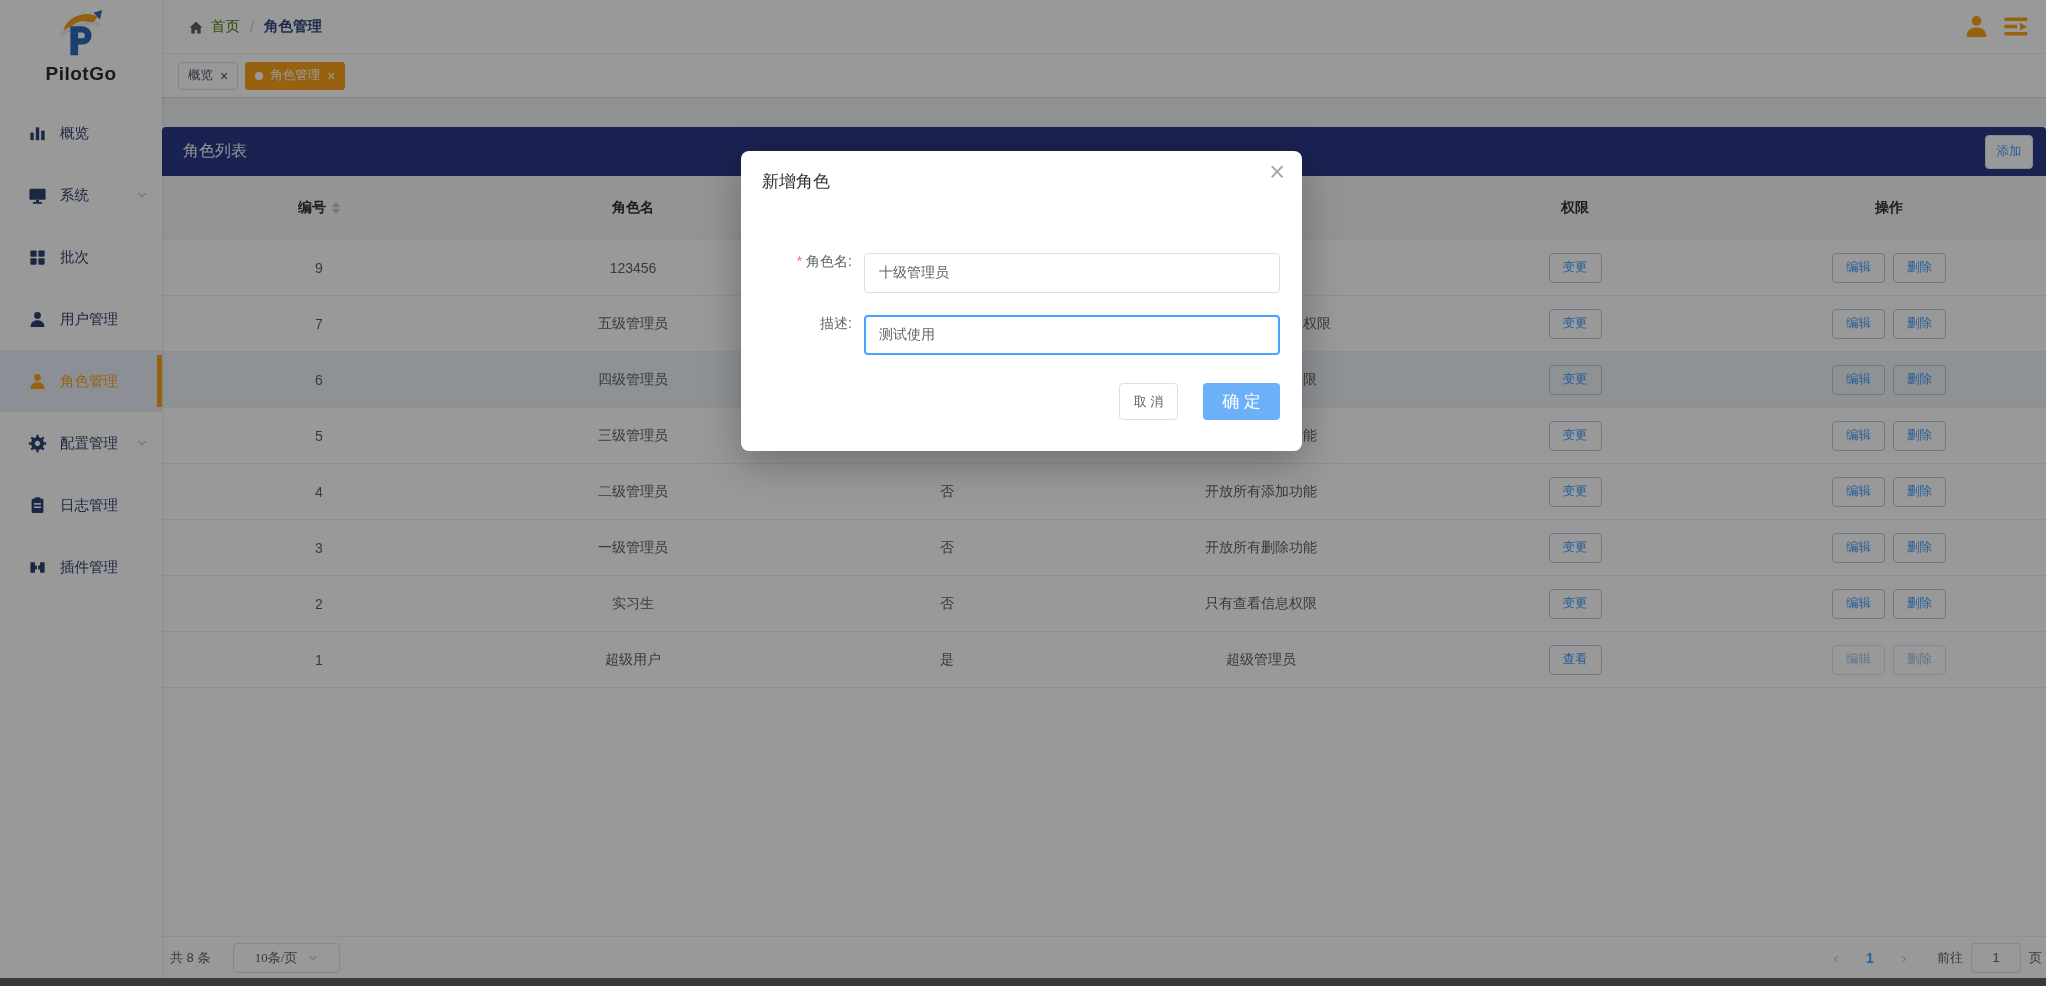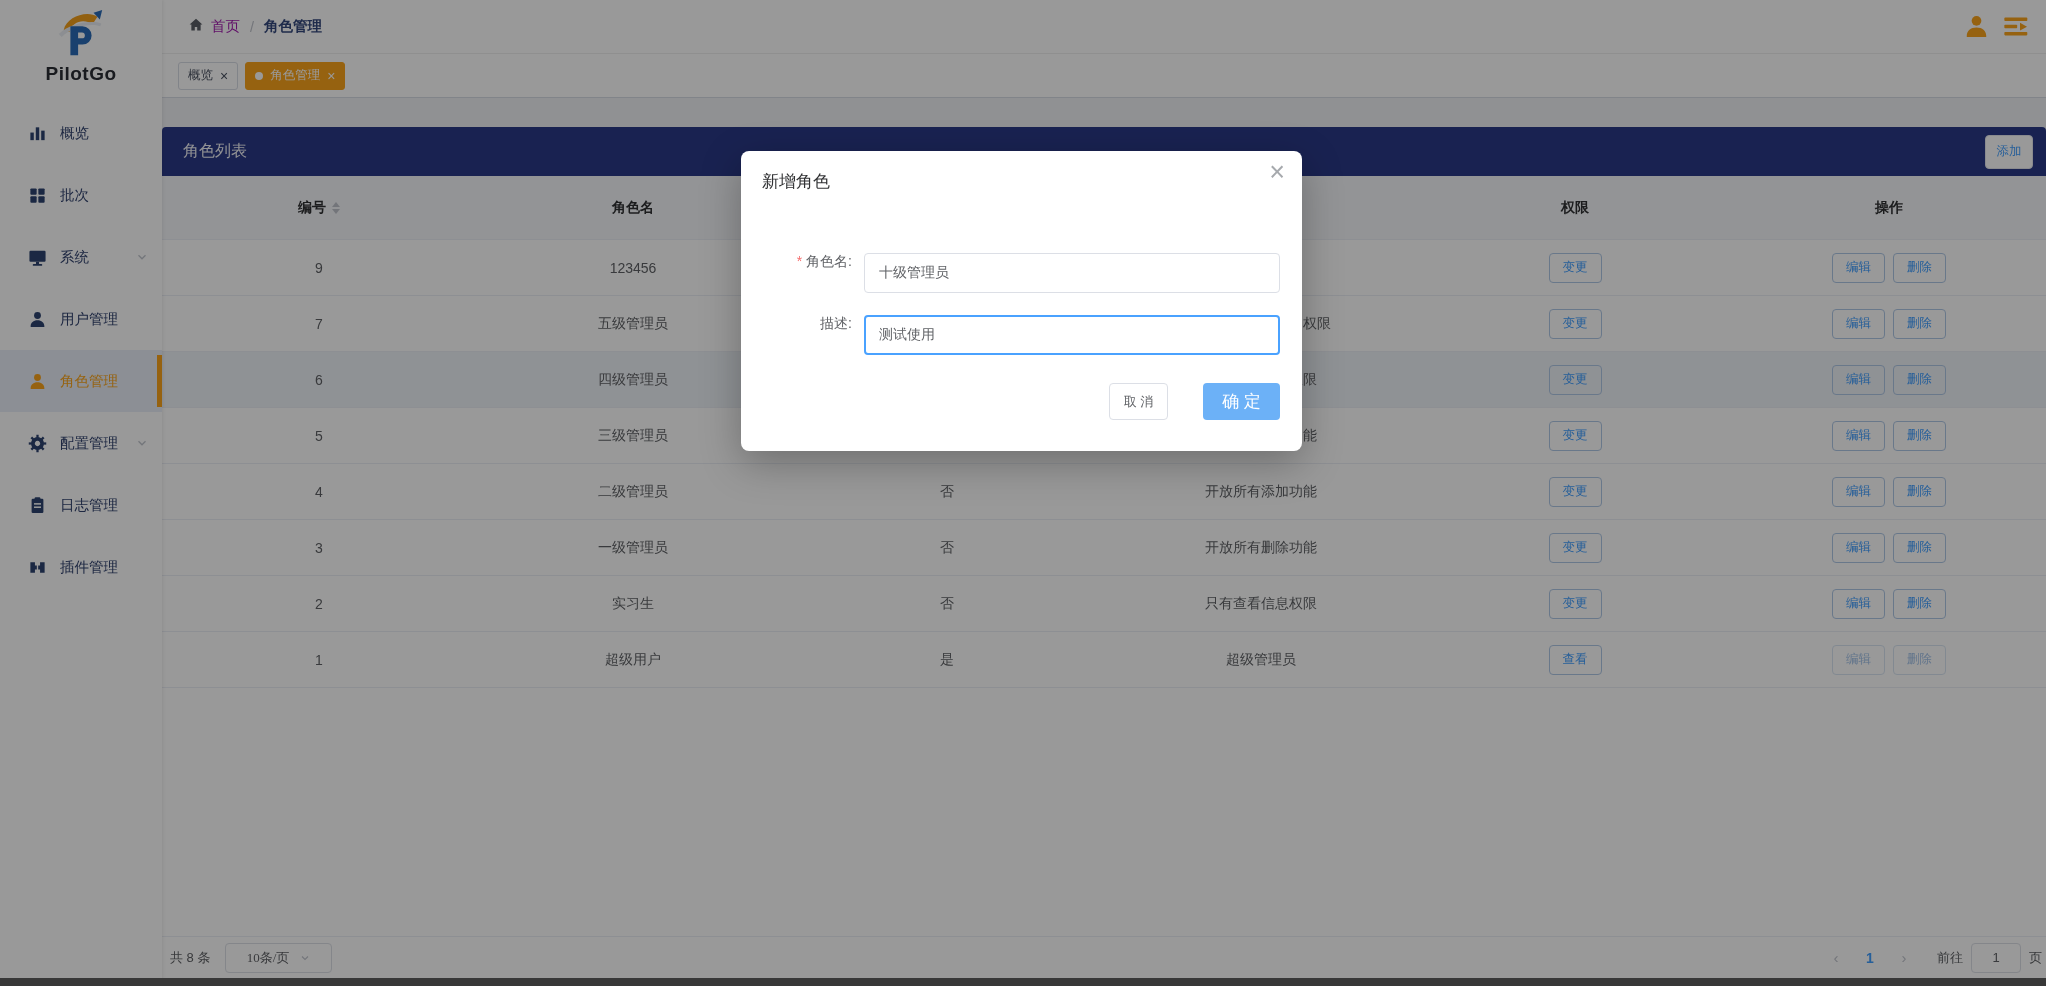"首页" .crumb-home { align-items: flex-start -> flex-end; color: #a21caf -> #4d7c0f }
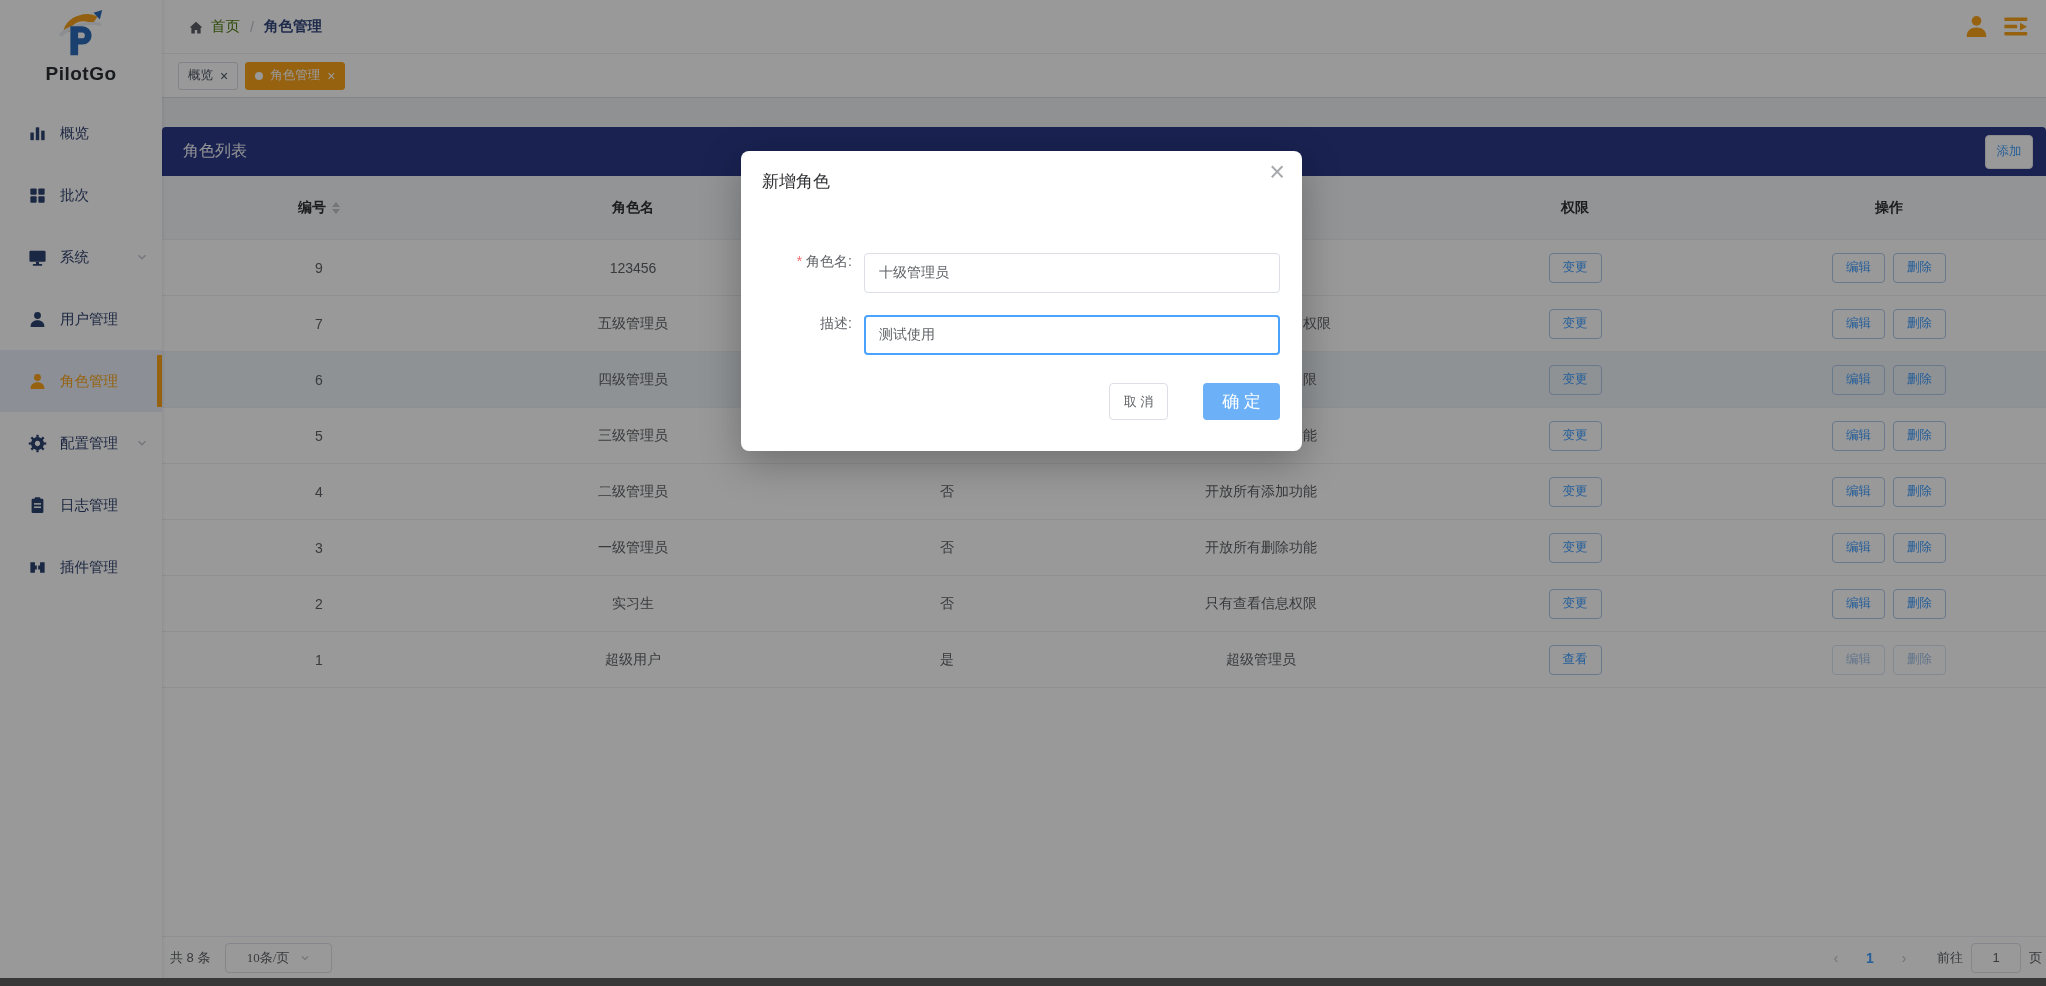"批次" div.side-item { order: before "系统" -> after "系统" }
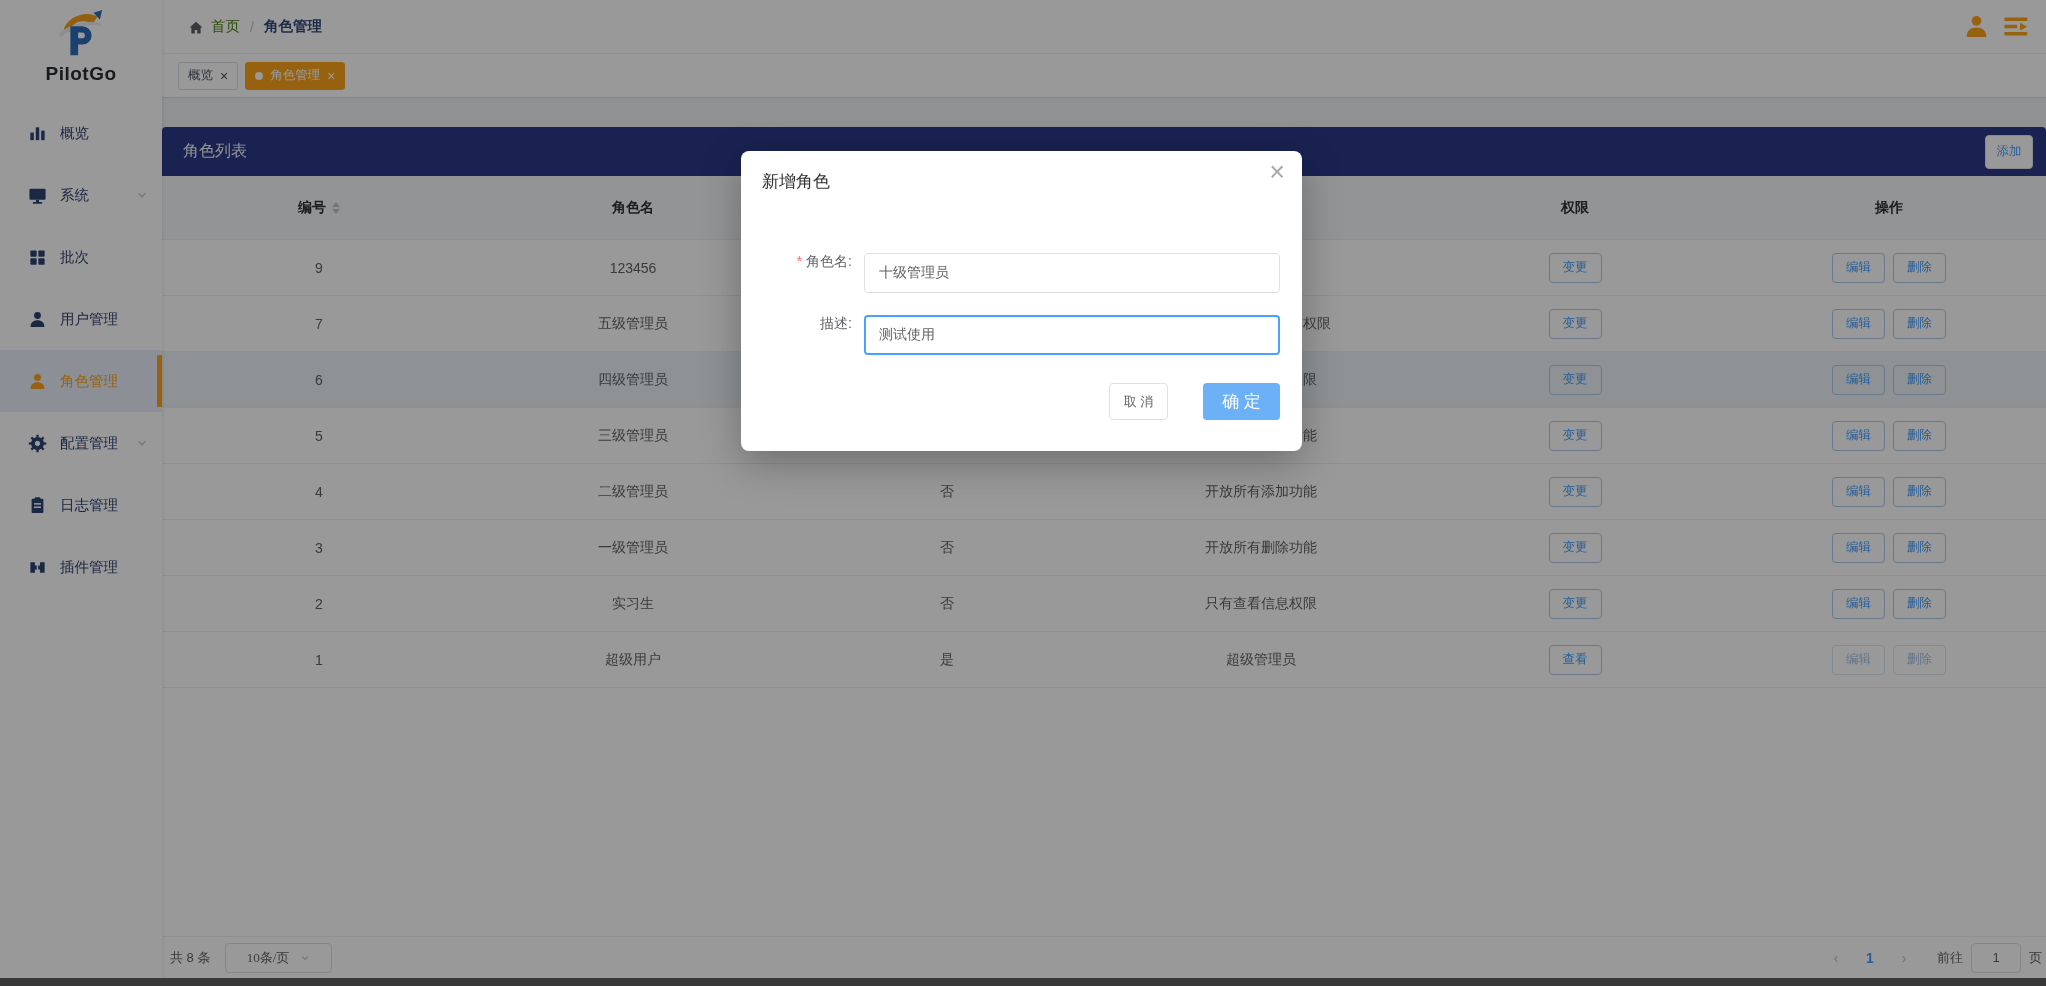"取 消" .dlg-btns { gap: 35px -> 25px }
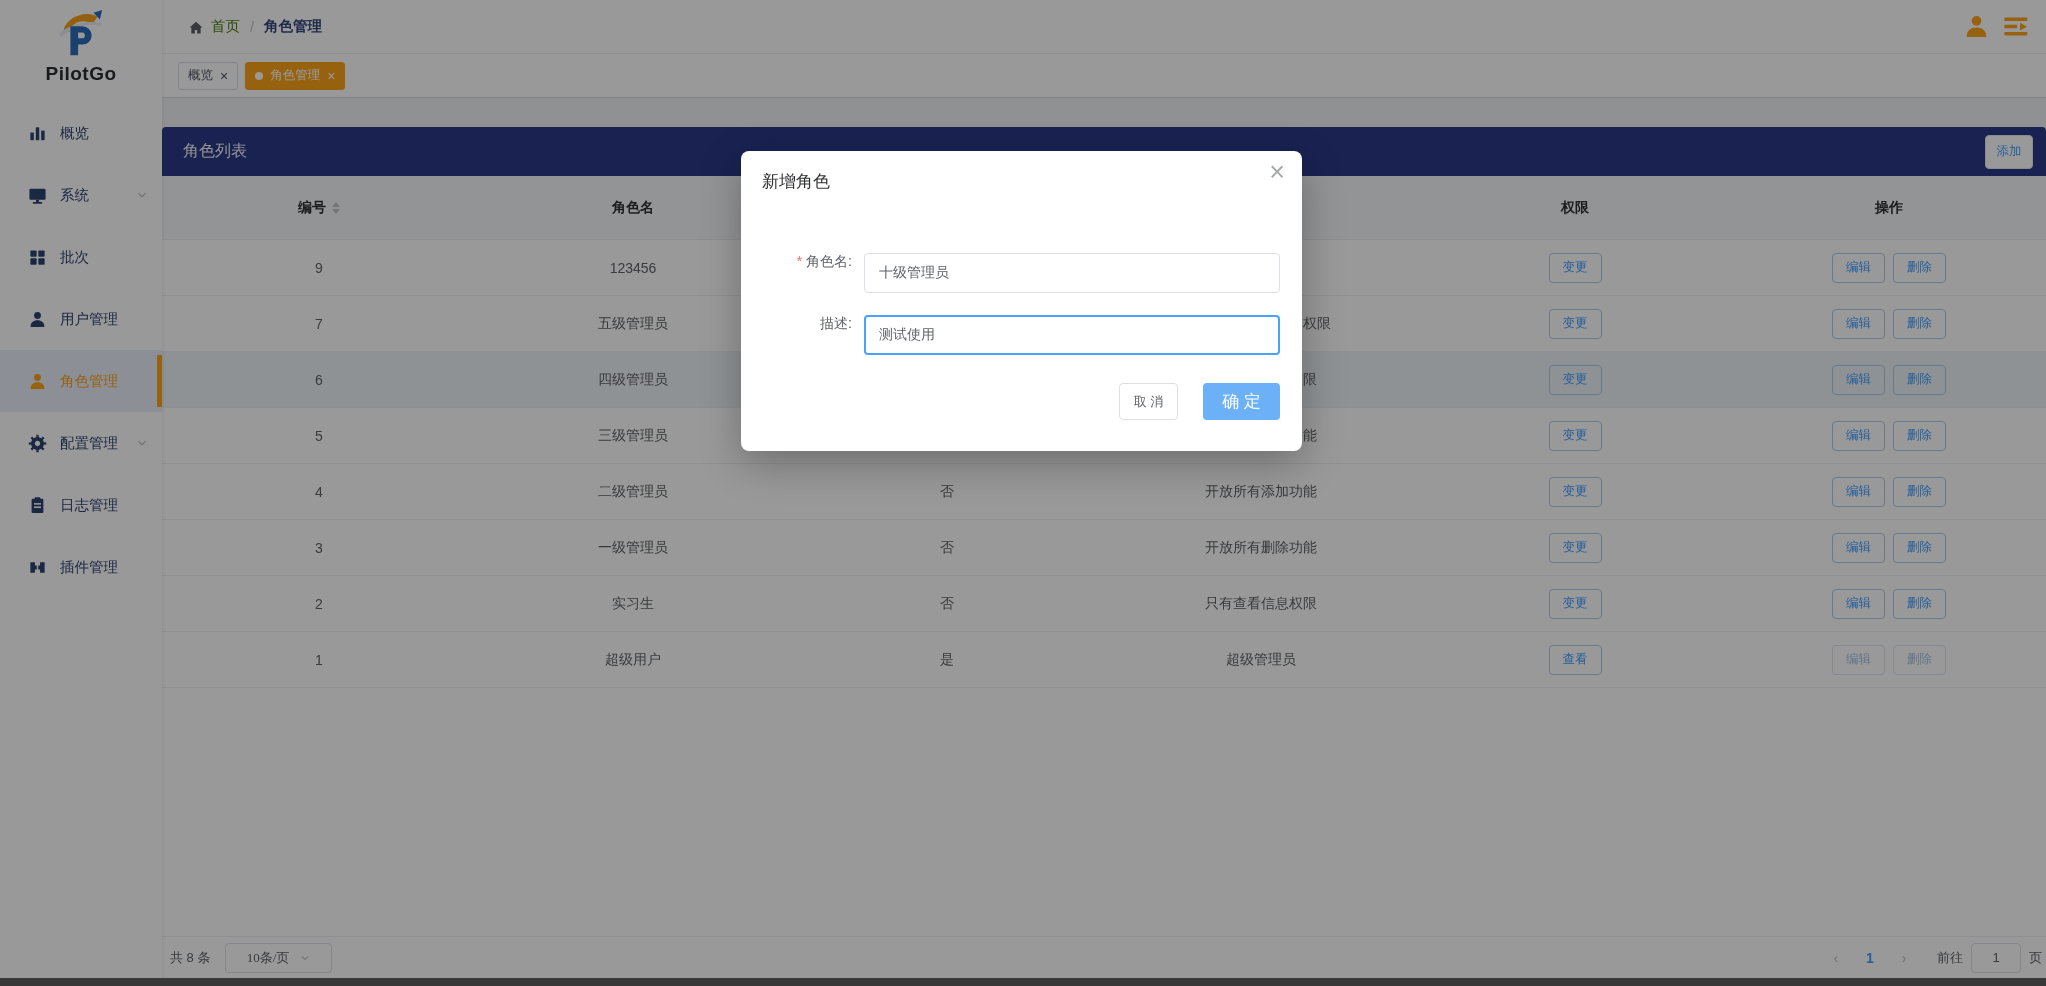"共 8 条" .foot-left { gap: 15px -> 23px }
